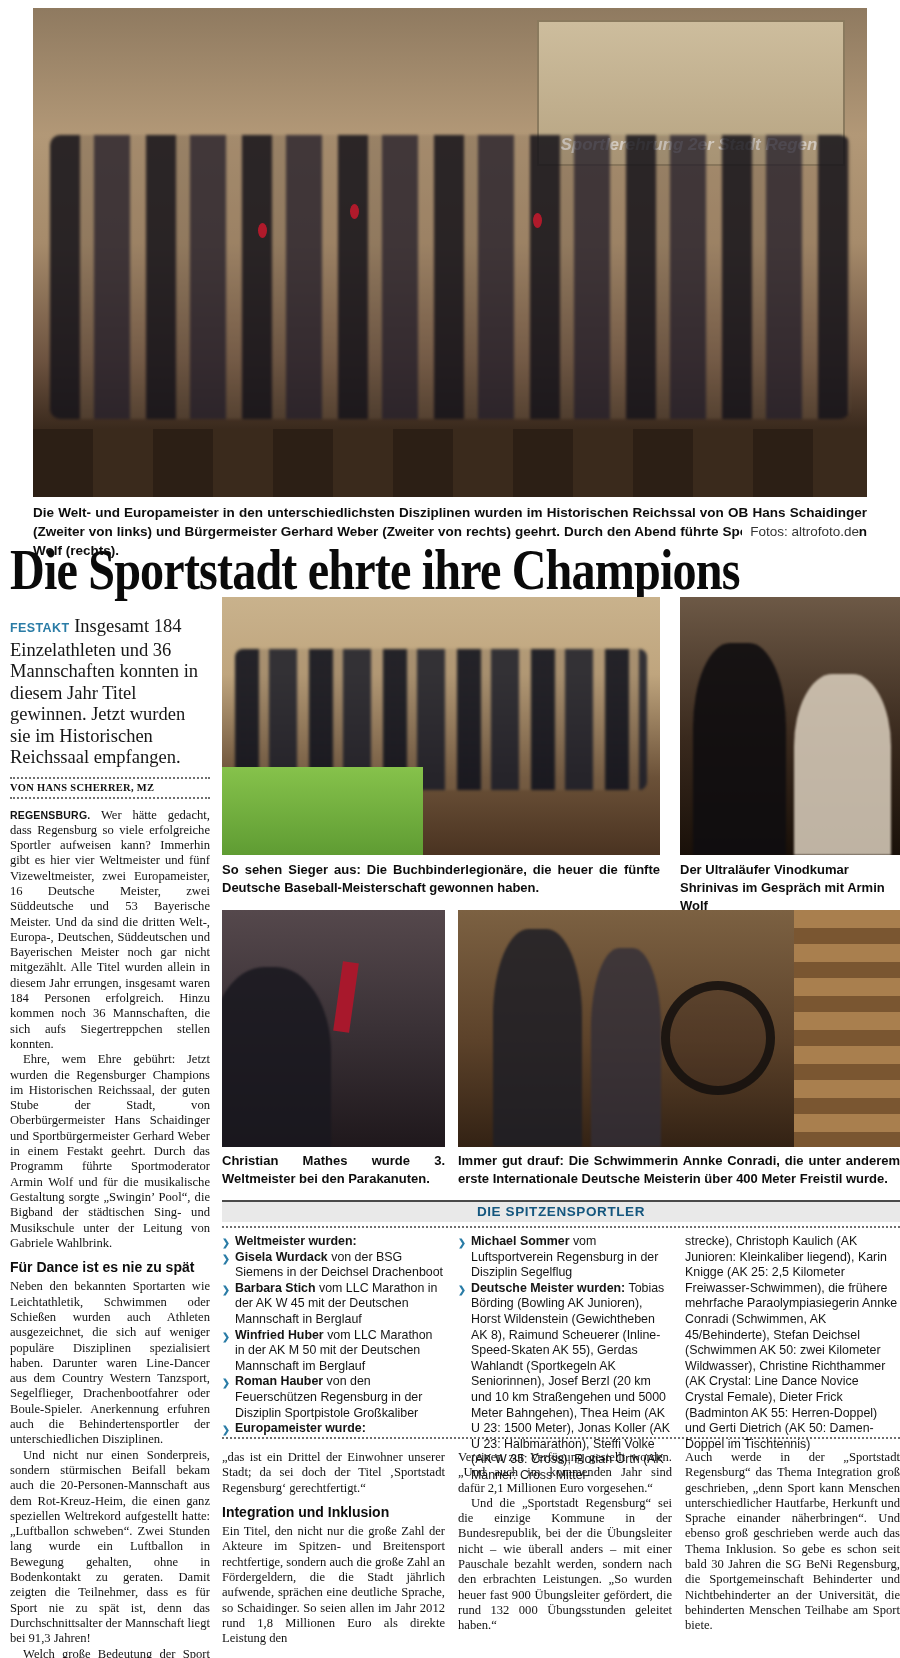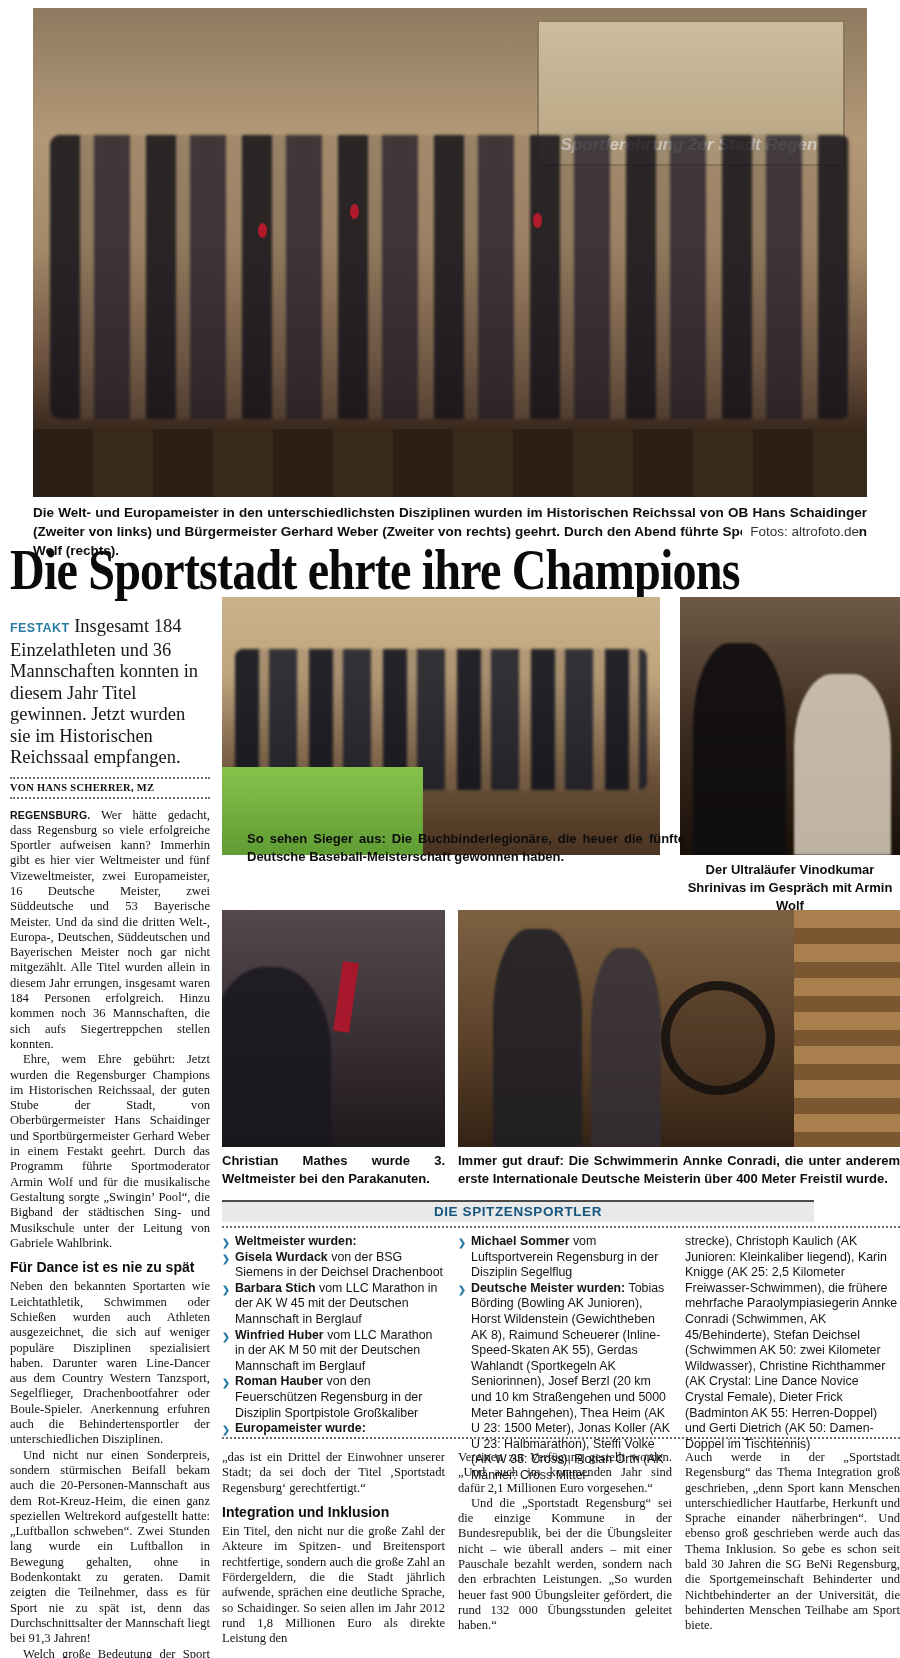"So sehen Sieger aus: Die" .cap1 { margin-left: 25px -> none; top: 830px -> 861px }
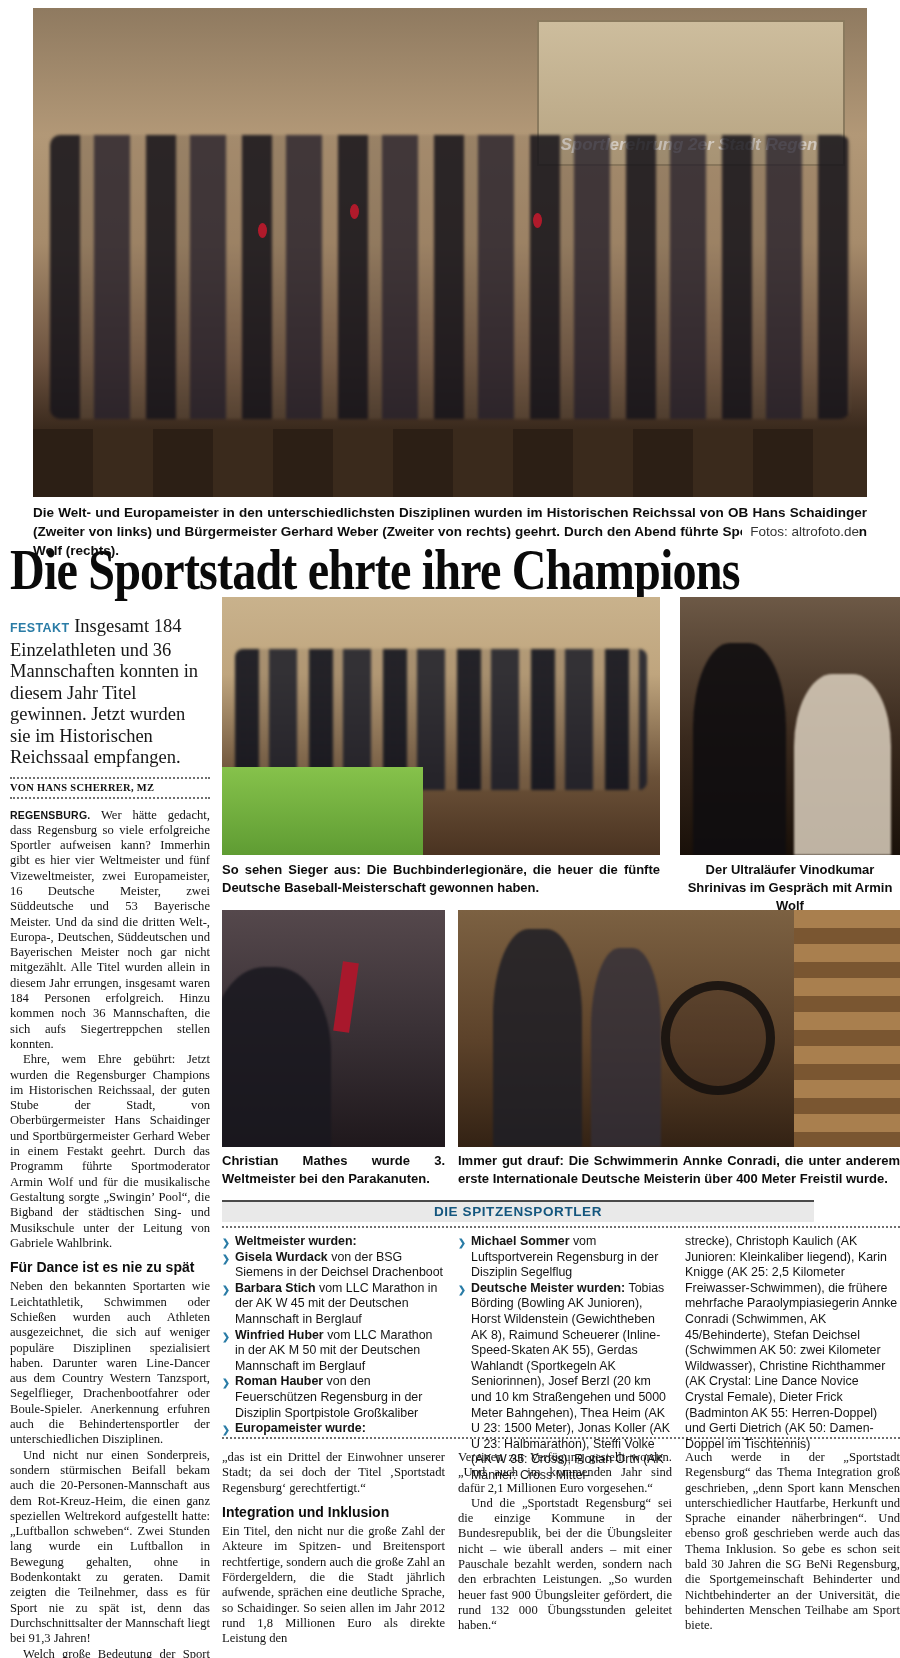"Der Ultraläufer Vinodkumar Shrinivas im" .cap2 { text-align: center -> left }
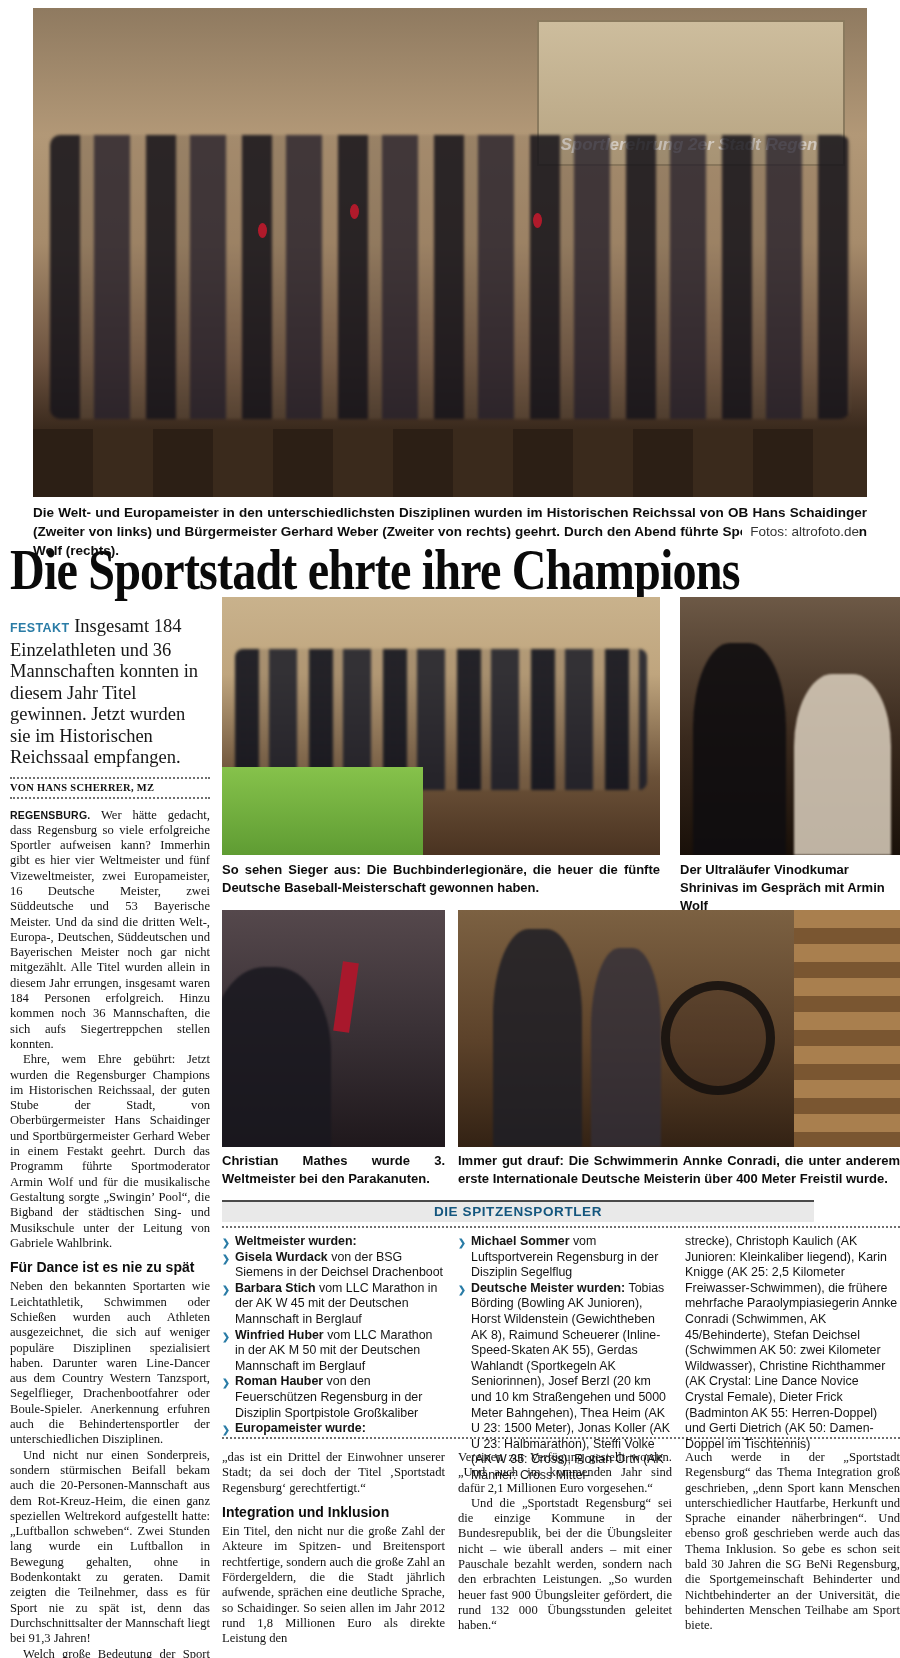"DIE SPITZENSPORTLER" .sp-band { width: 592px -> 678px }
